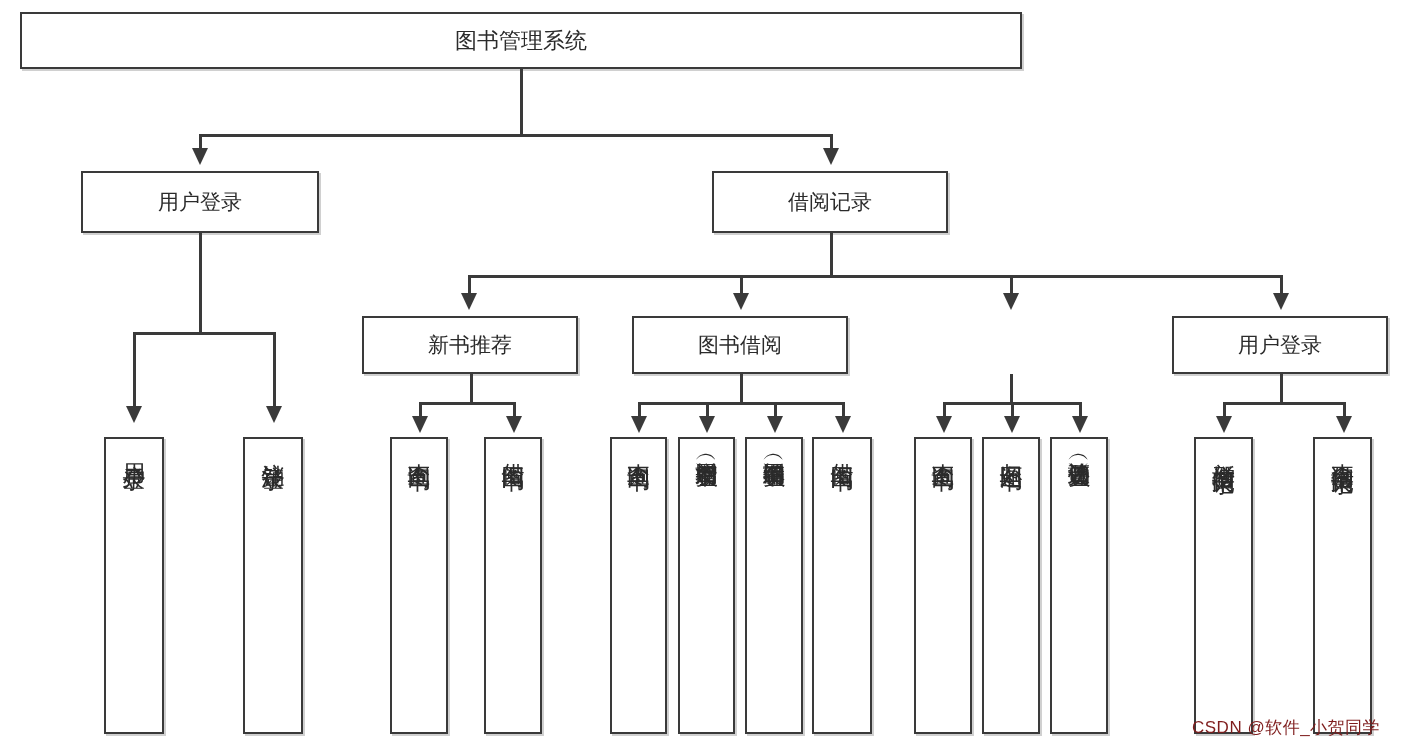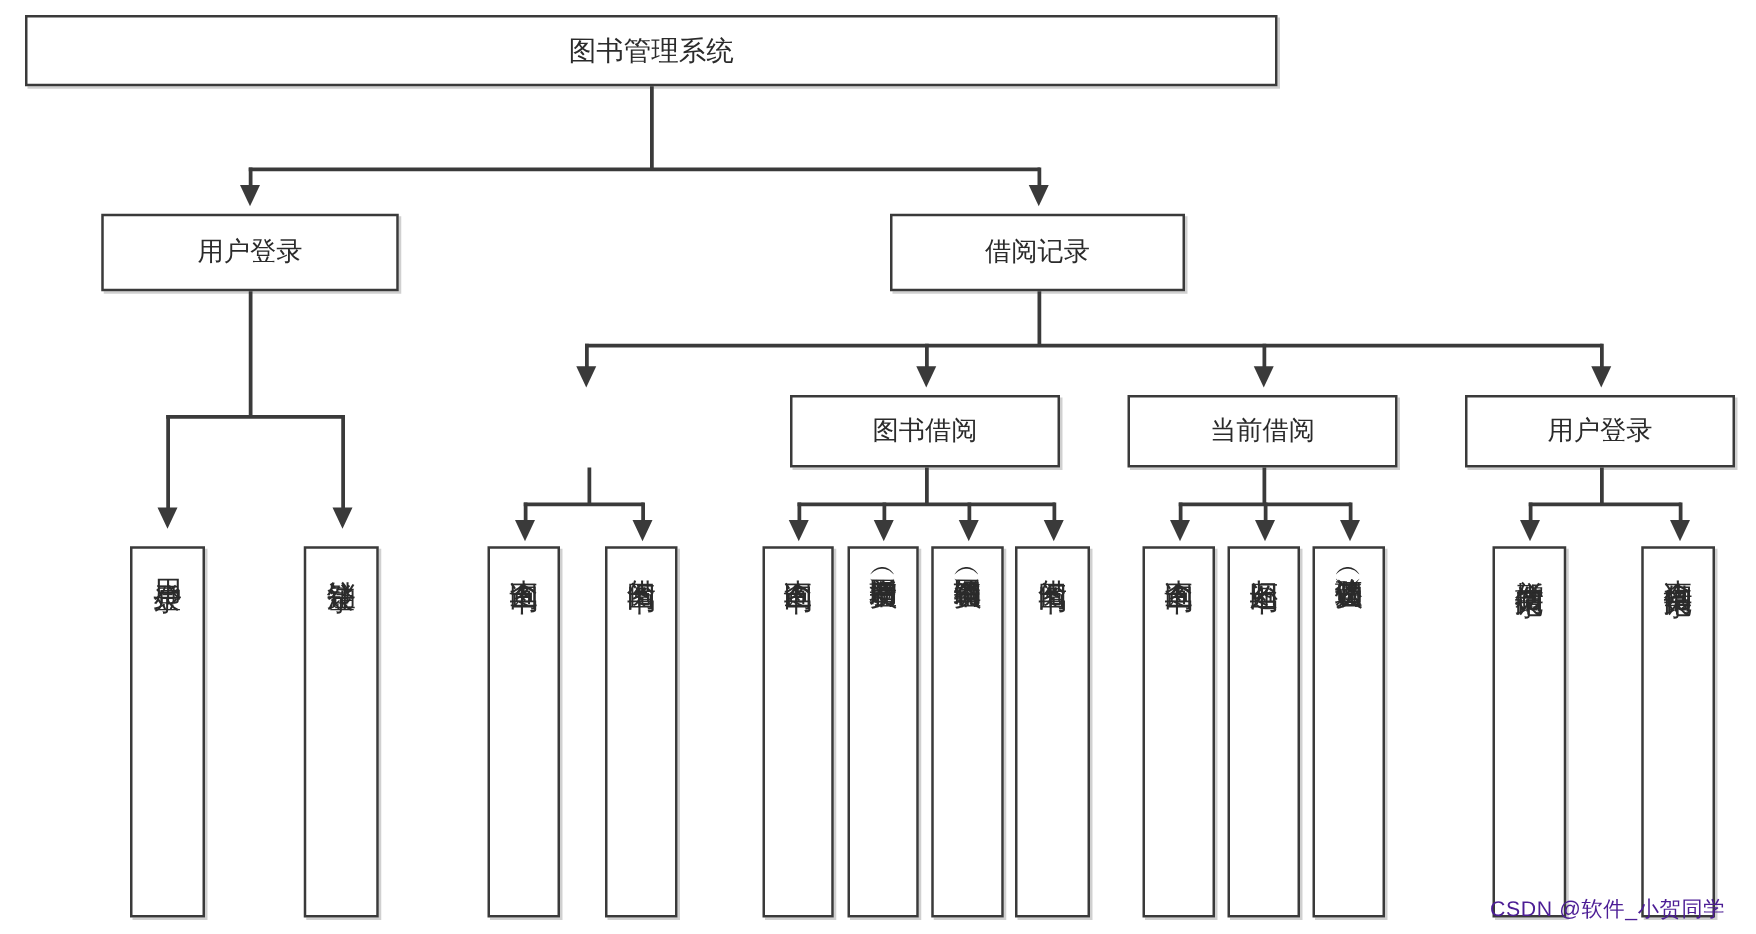"新书推荐" div.node { html: none -> <div> <span>新书推荐</span> </div> }
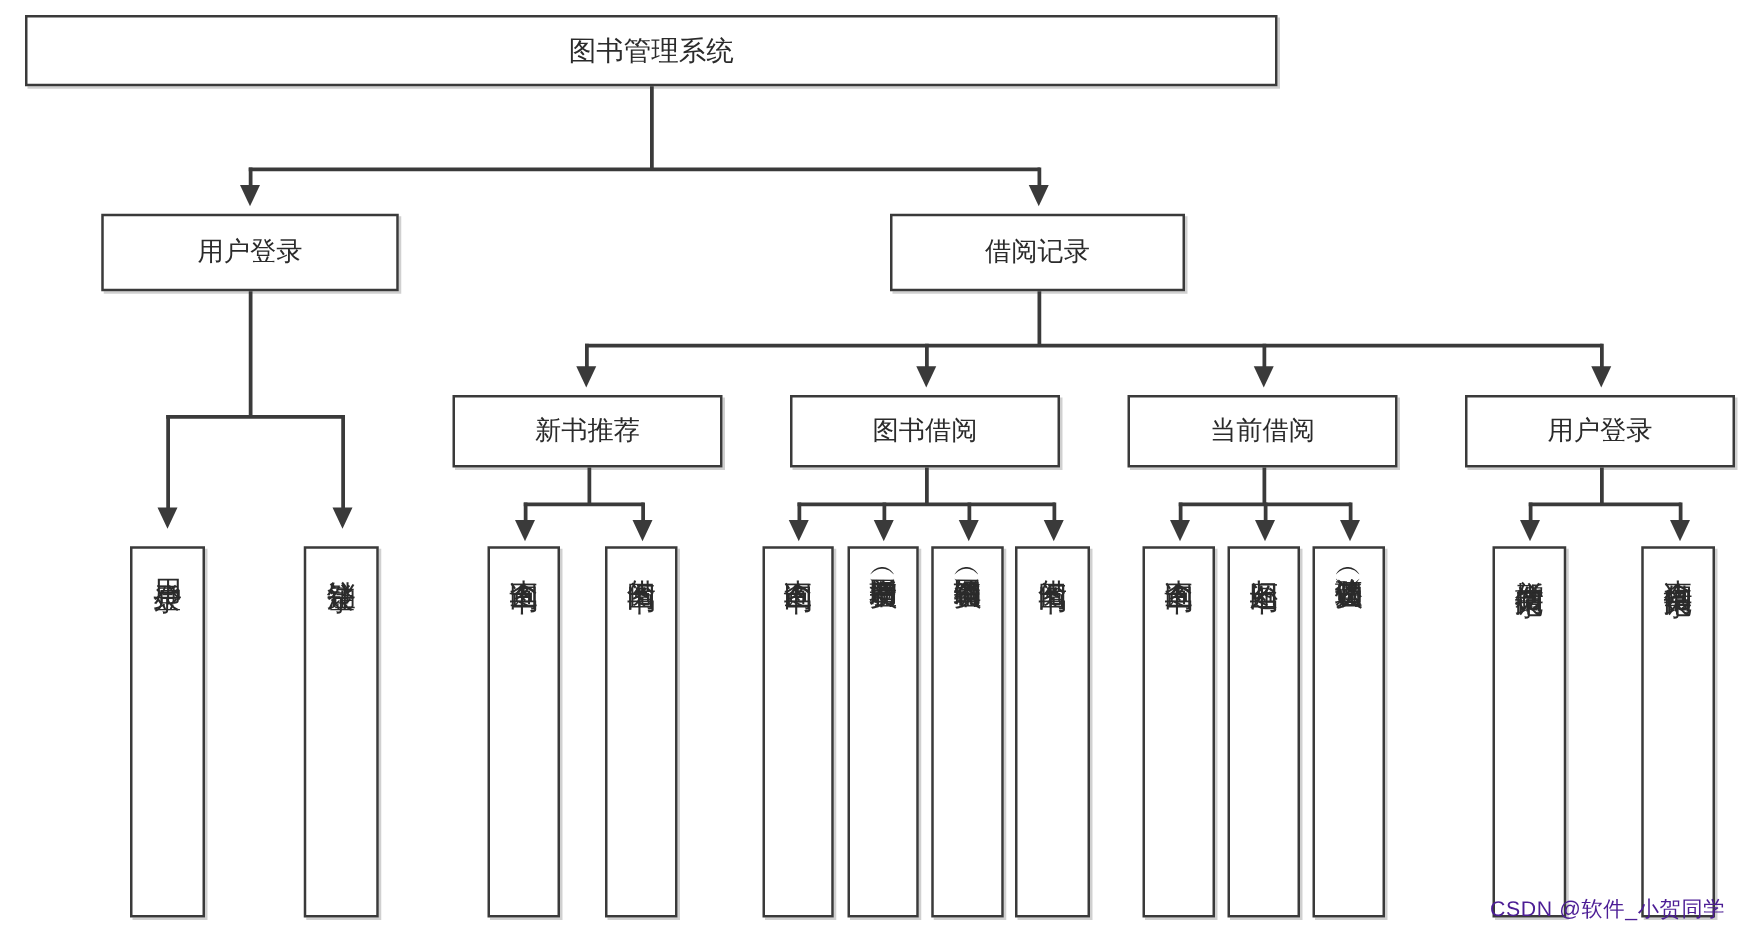"当前借阅" div.node { html: <div> <span>当前借阅</span> </div> -> none }
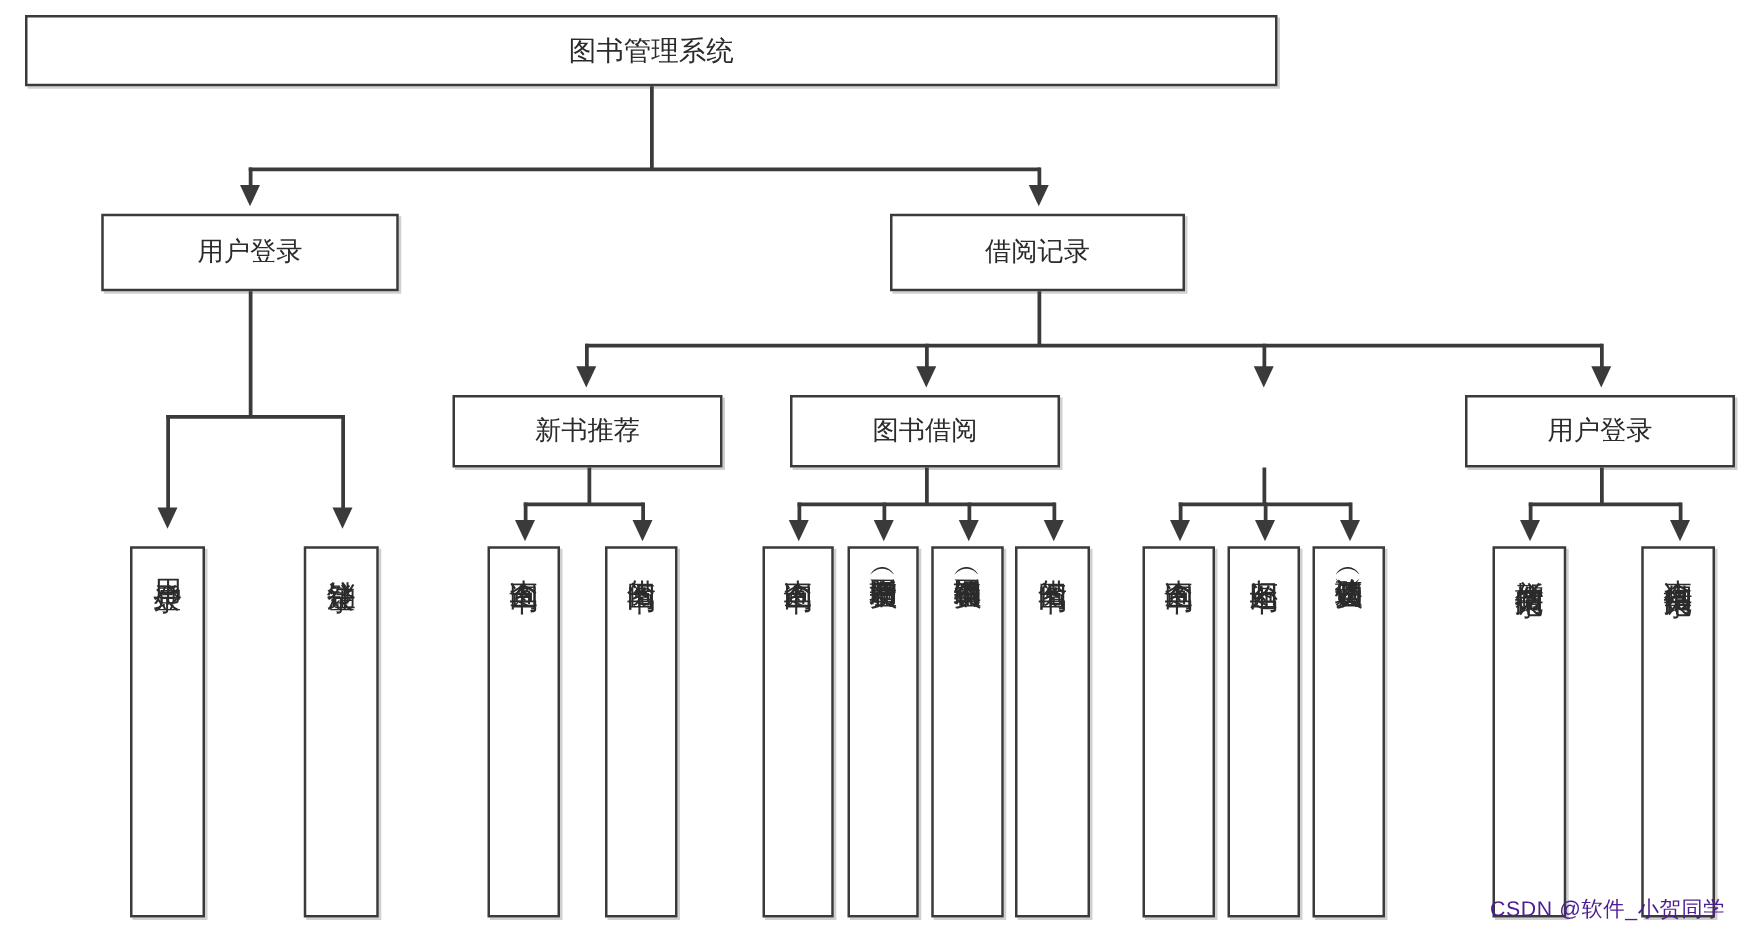"CSDN @软件_小贺同学" .watermark { color: #4c1d95 -> #7f1d1d }
